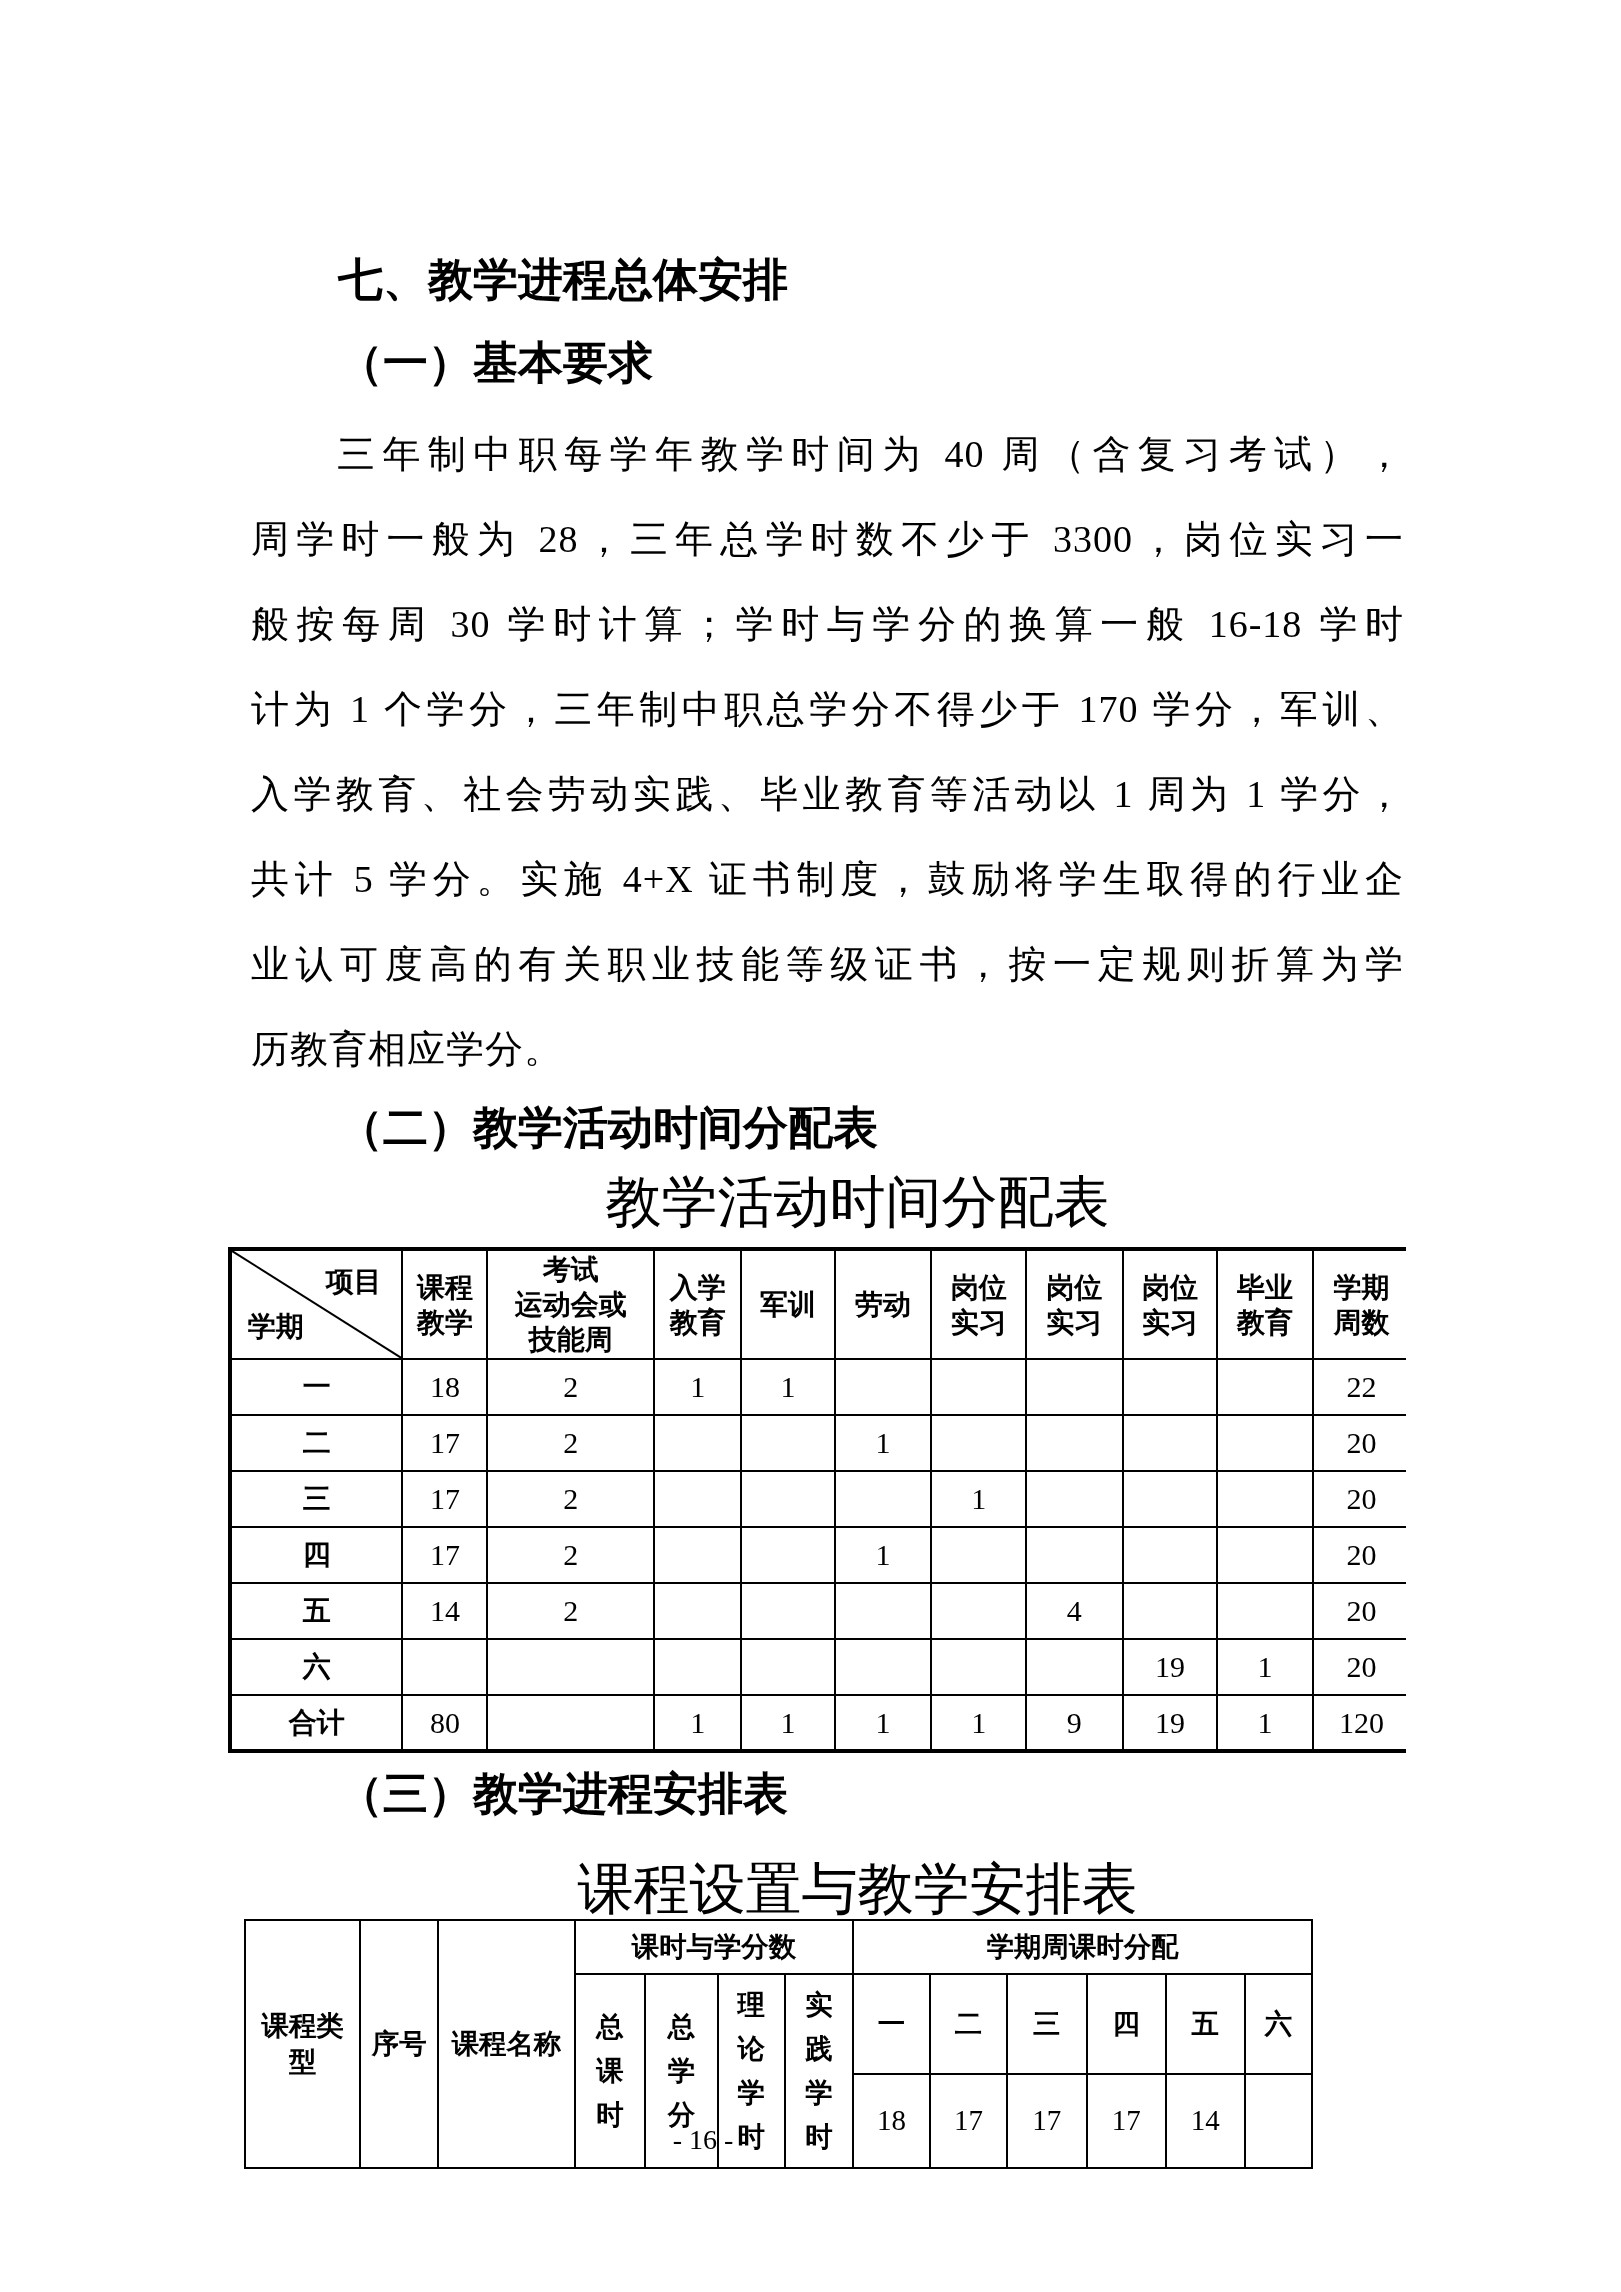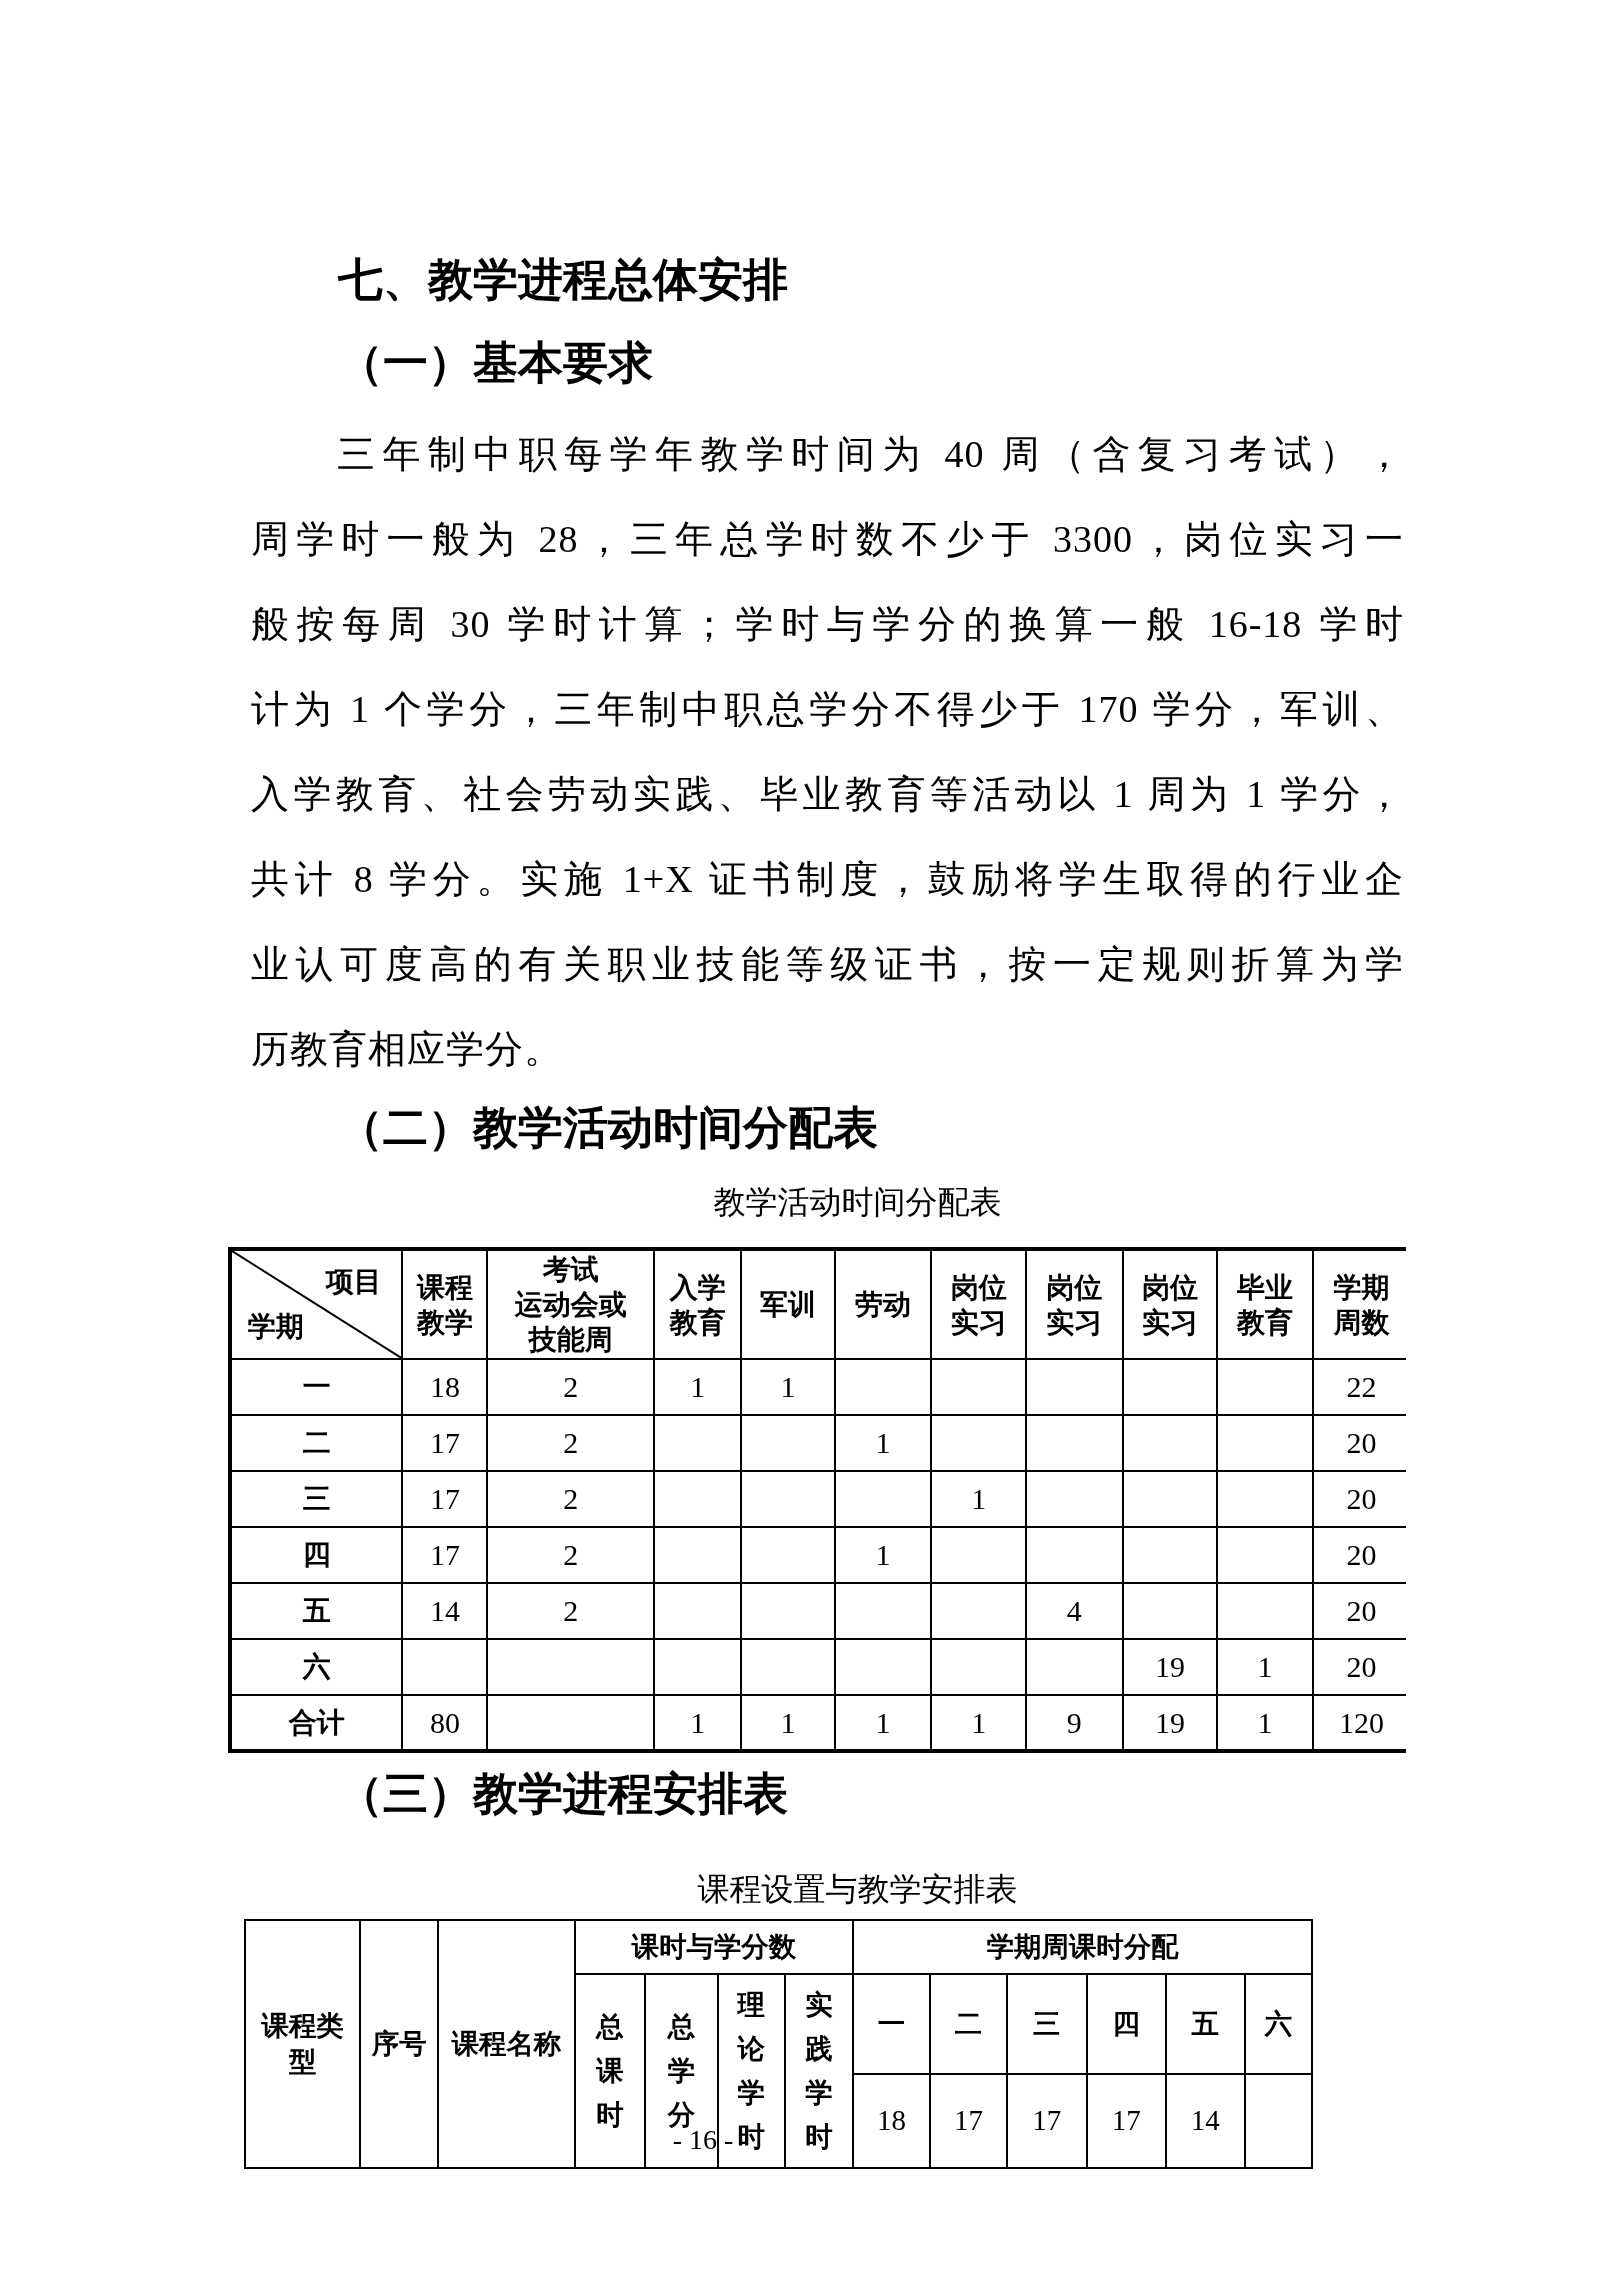"共计 8 学分。实施 1+X 证书制度，鼓励将学生取得的行业企" div.bodyline { text: 8 学分。实施 1+X -> 5 学分。实施 4+X }
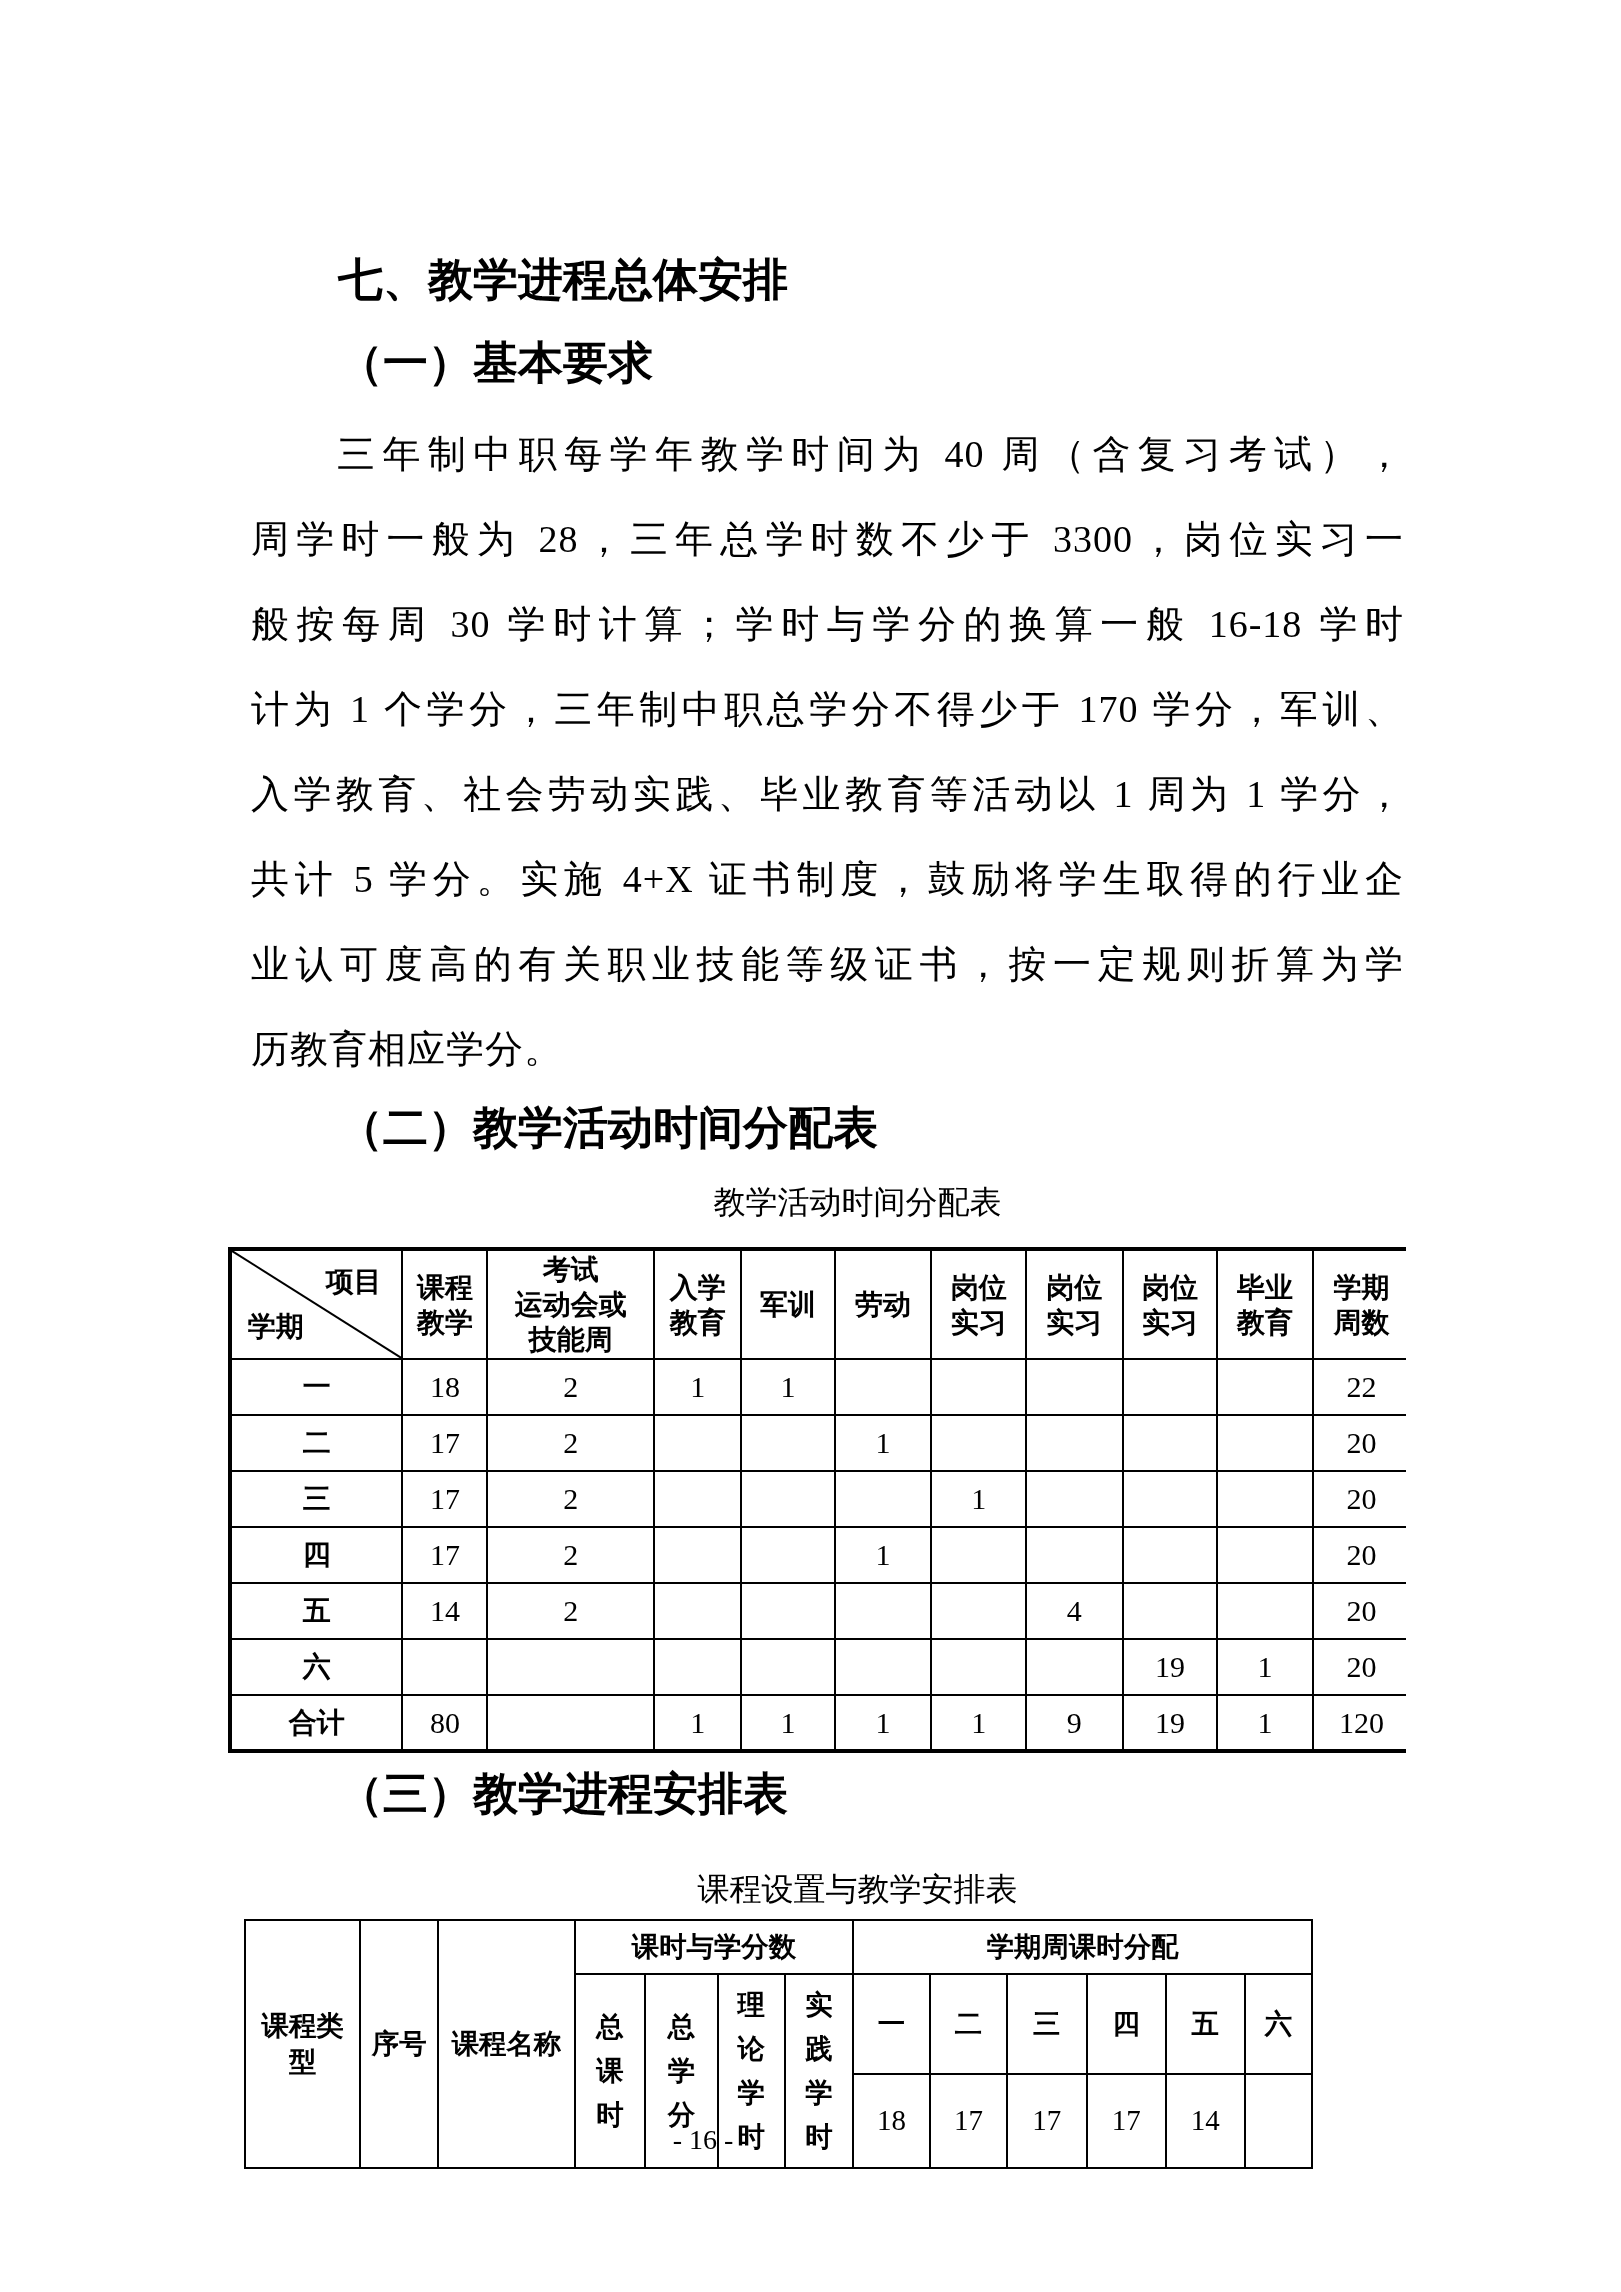"教学活动时间分配表" .t-title { font-size: 32px -> 56px }
